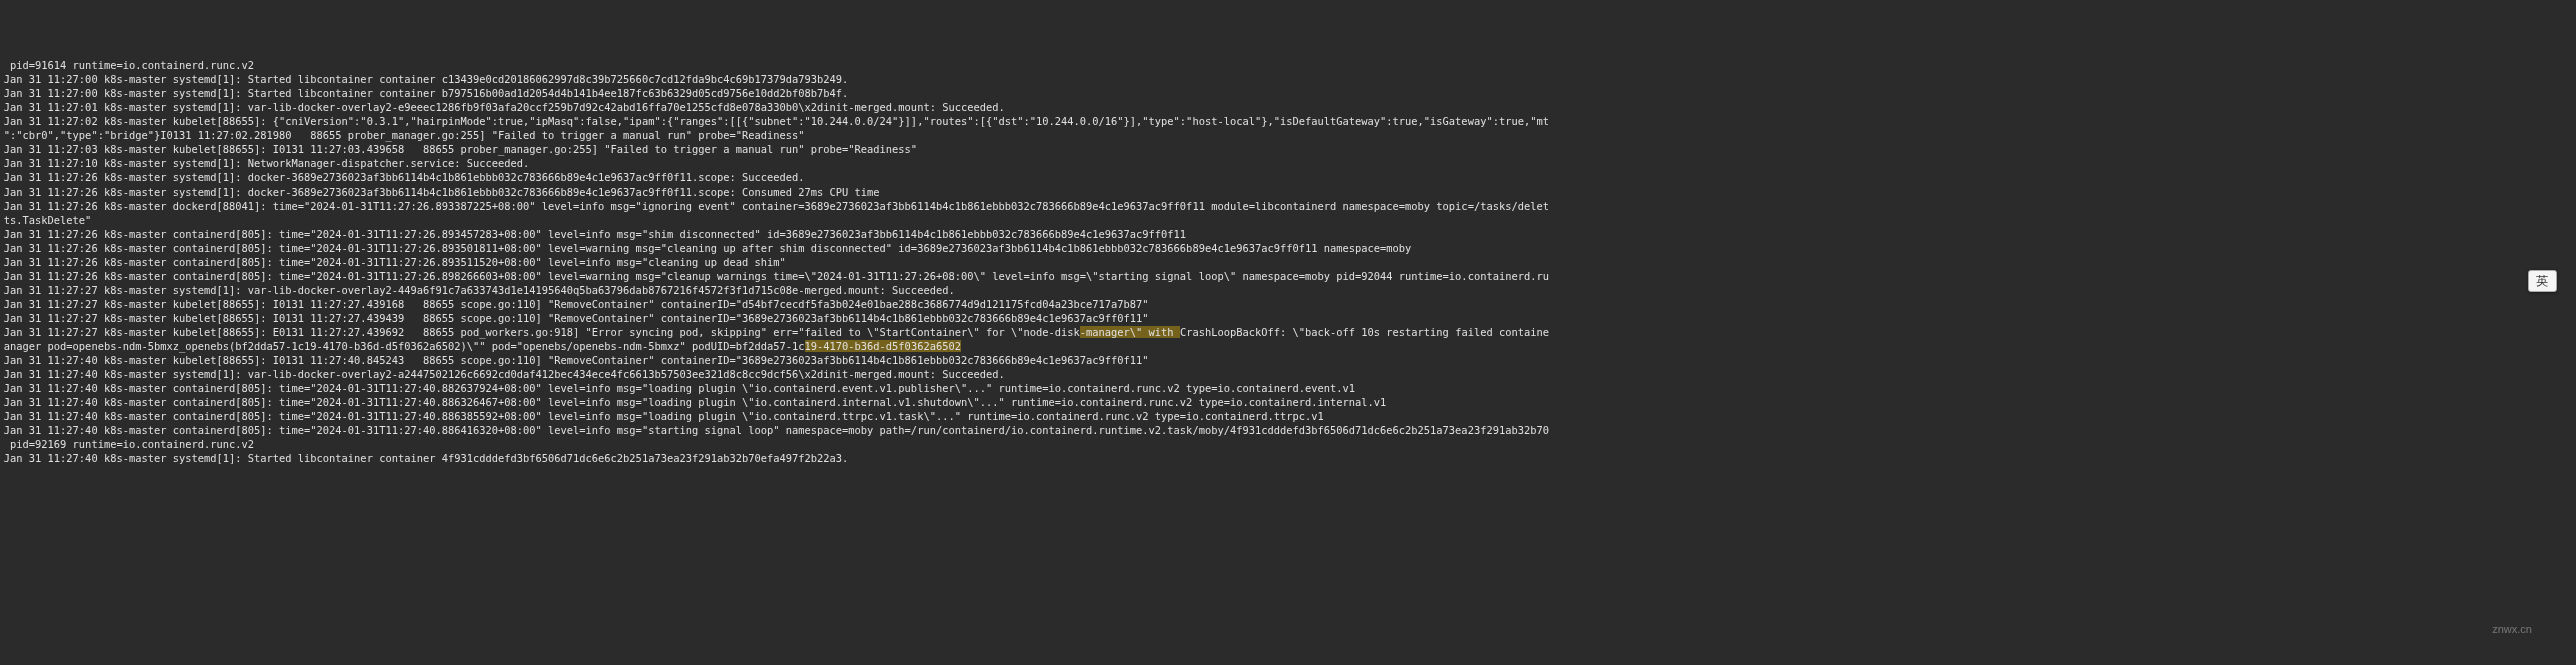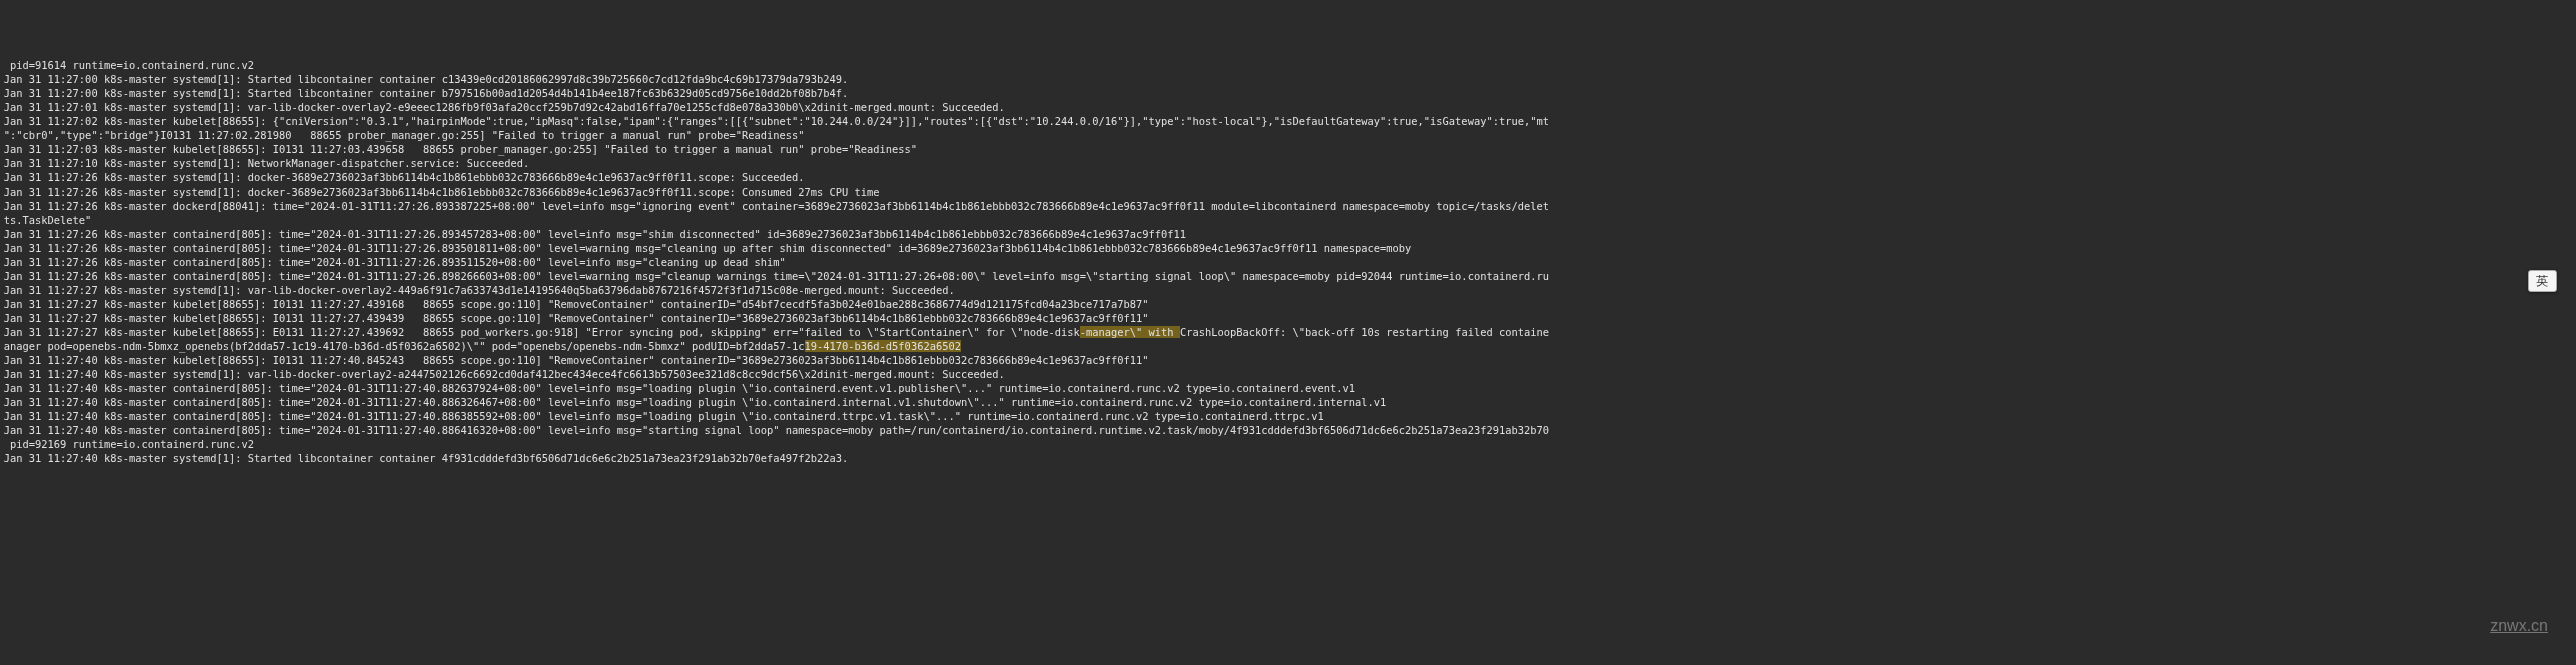"znwx.cn" .watermark { font-size: 16px -> 11px; right: 28px -> 44px; text-decoration: underline -> none }
